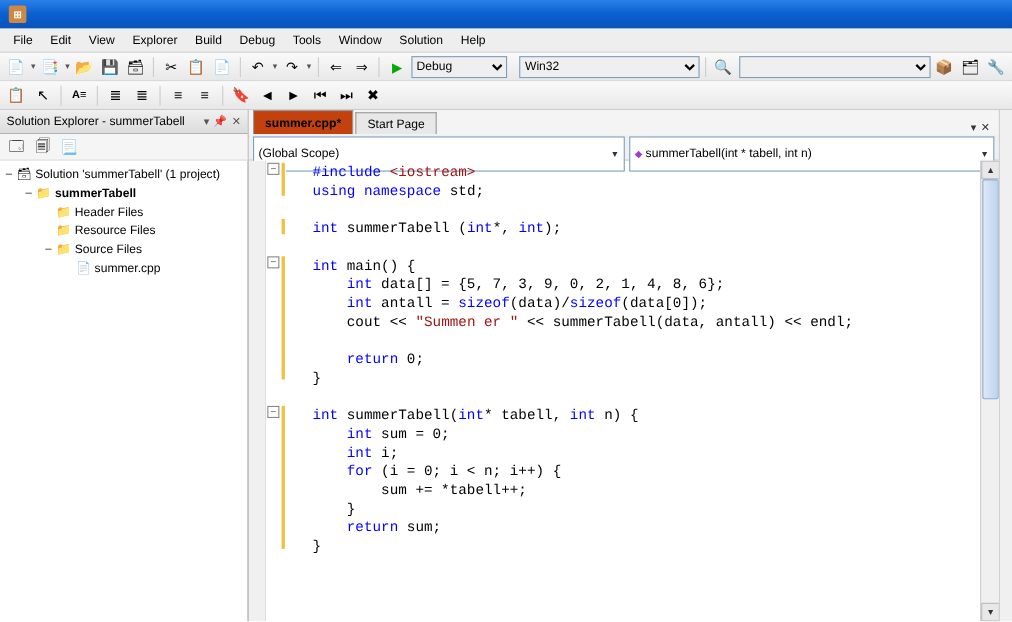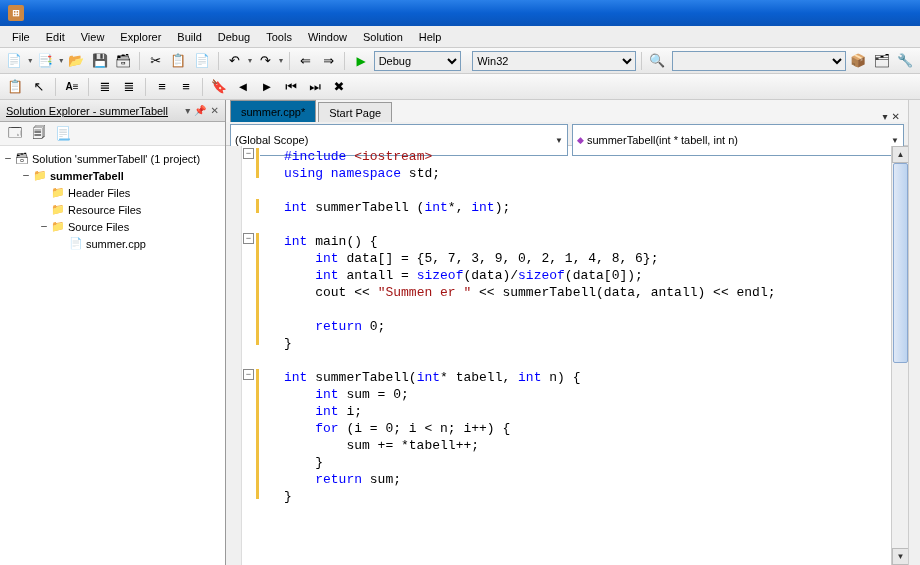"Solution Explorer - summerTabell" .sb-title-text { text-decoration: underline -> none }
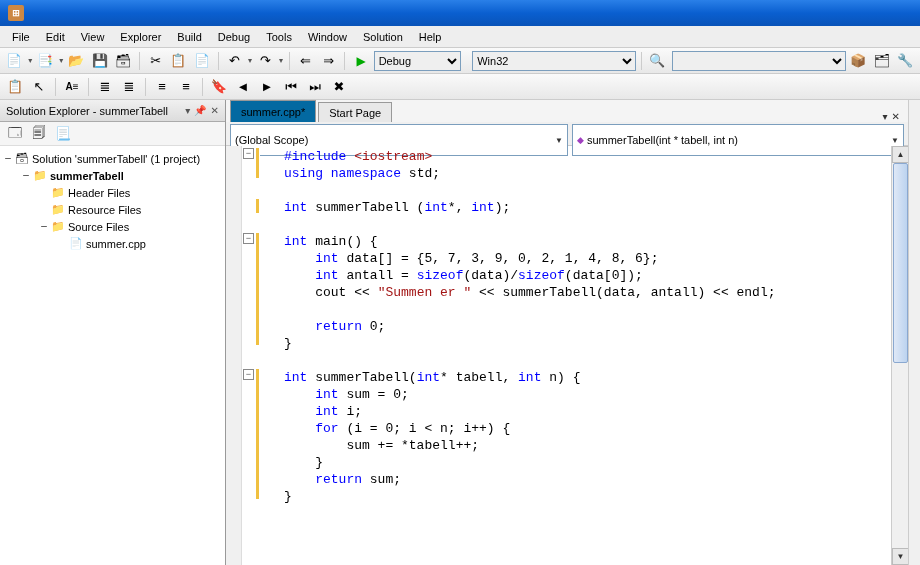"summer.cpp*" .tab.active { background: #0369a1 -> #c2410c; font-weight: normal -> bold }
